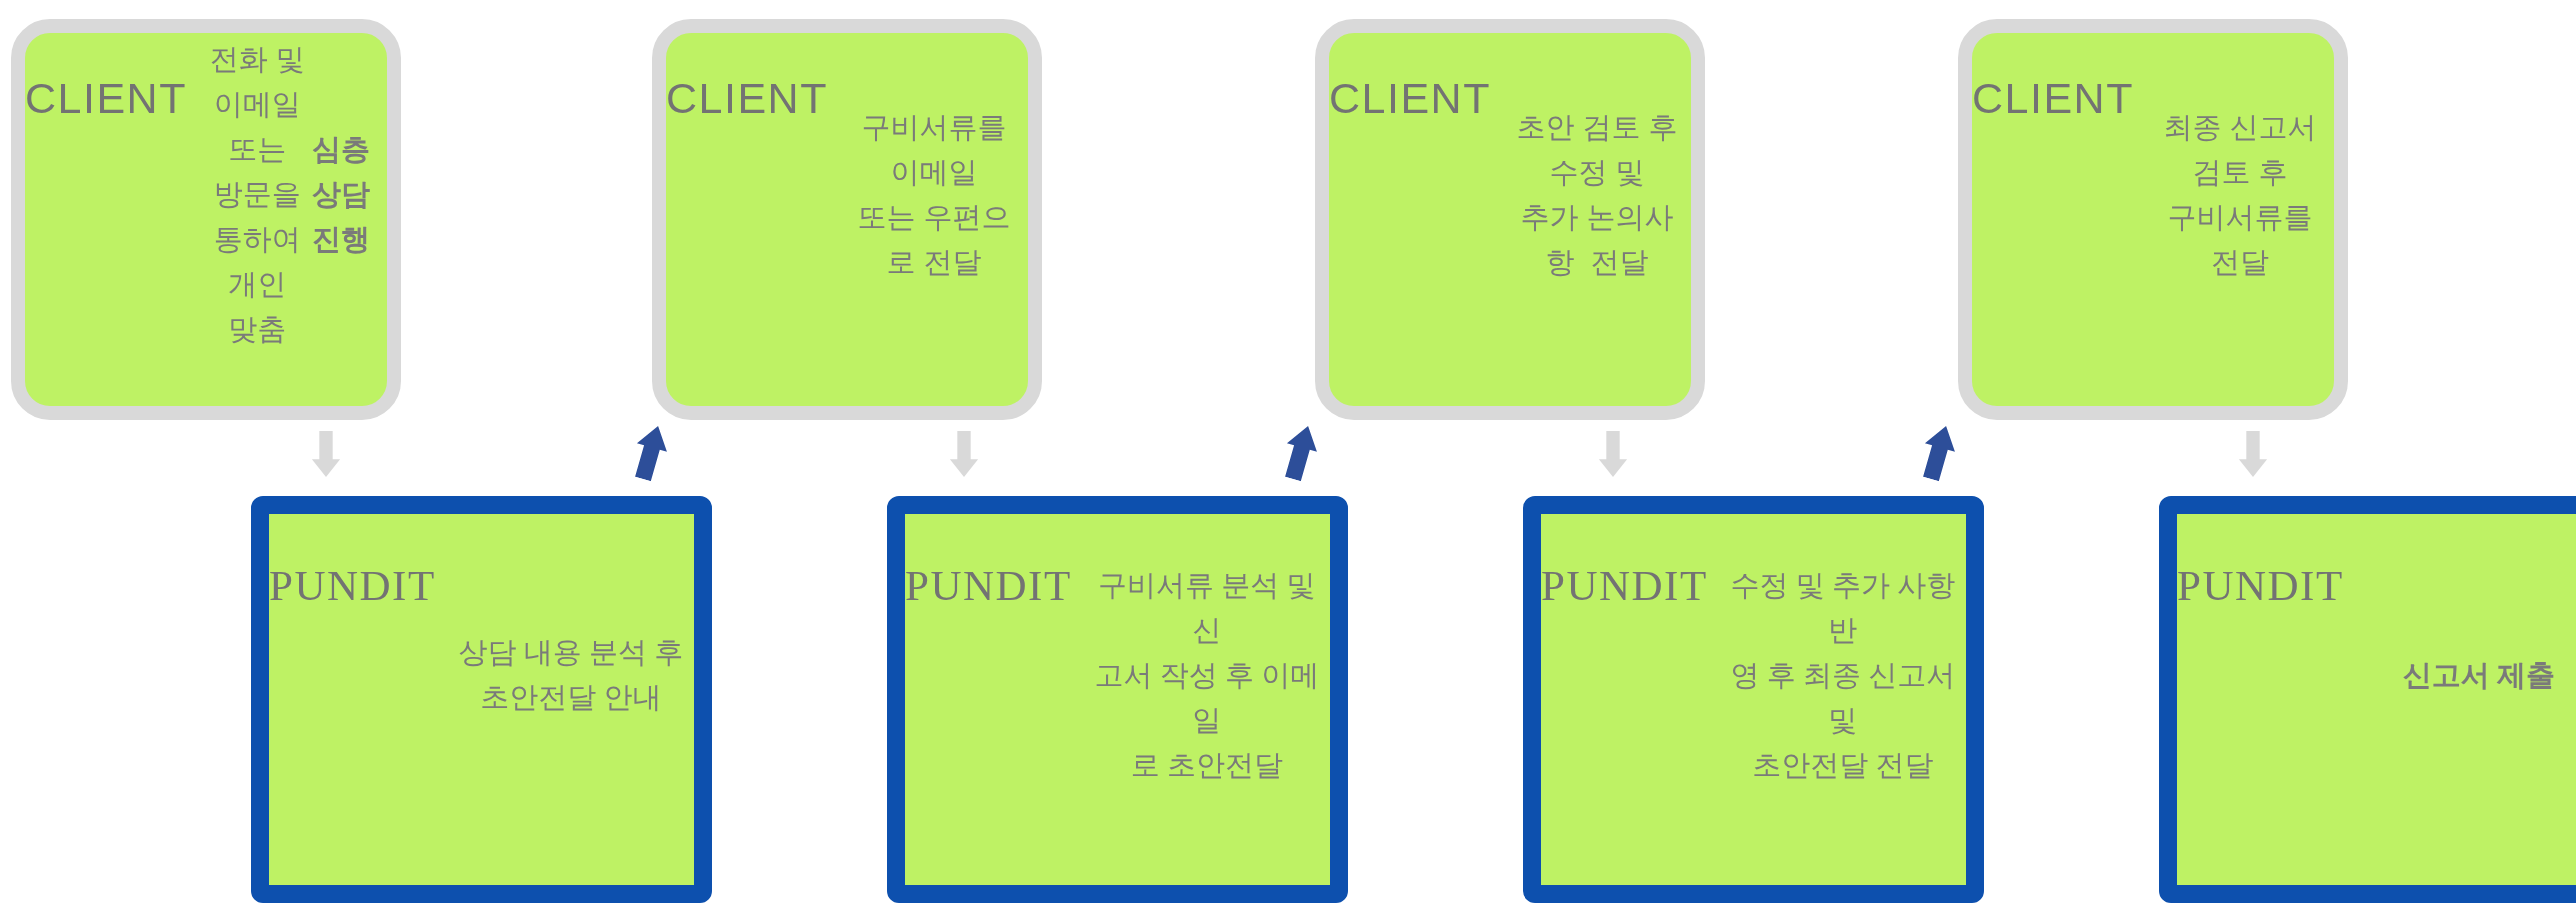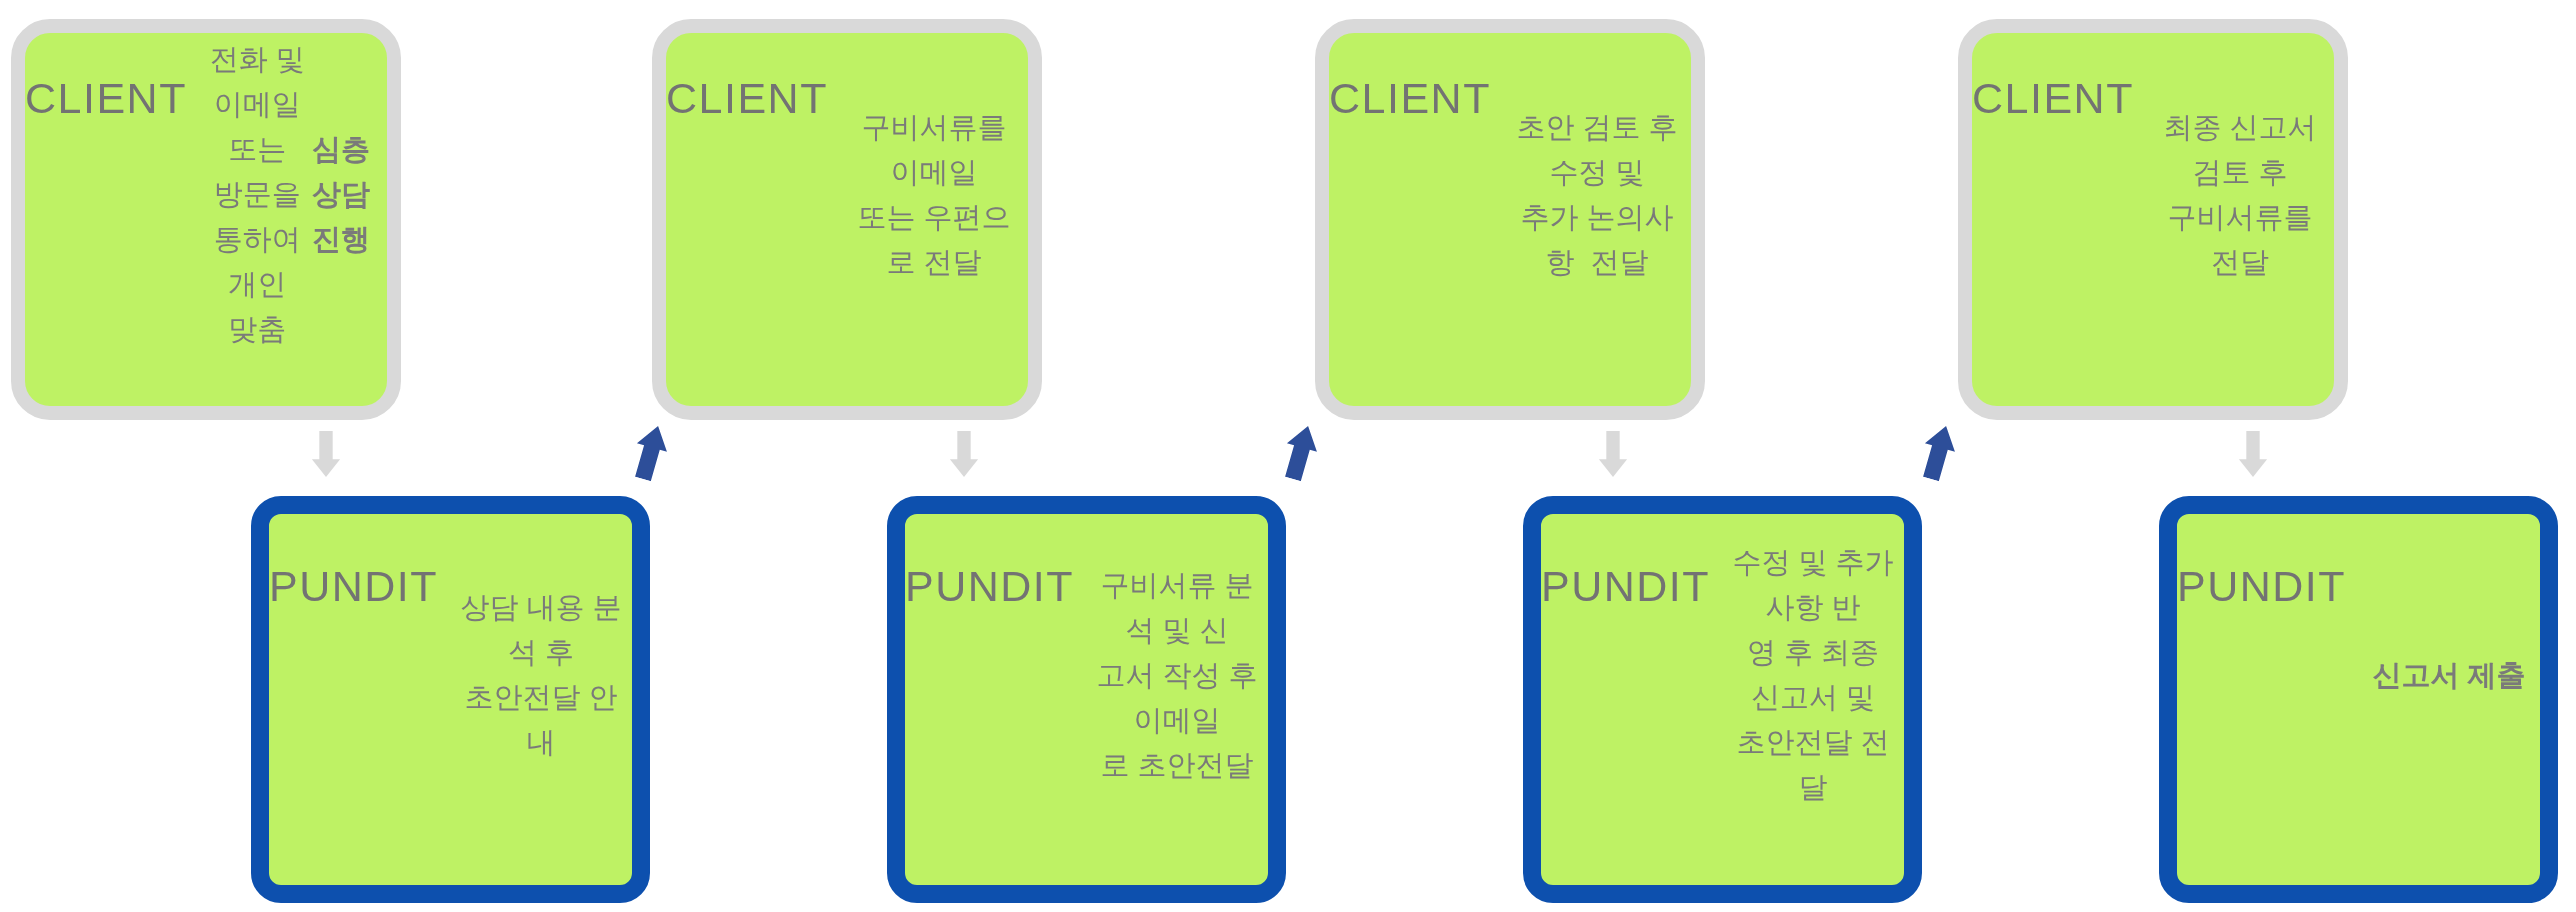"PUNDIT" .box.pundit { border-radius: 30px -> 12px; font-family: none -> Liberation Serif, serif; width: 399px -> 461px }
